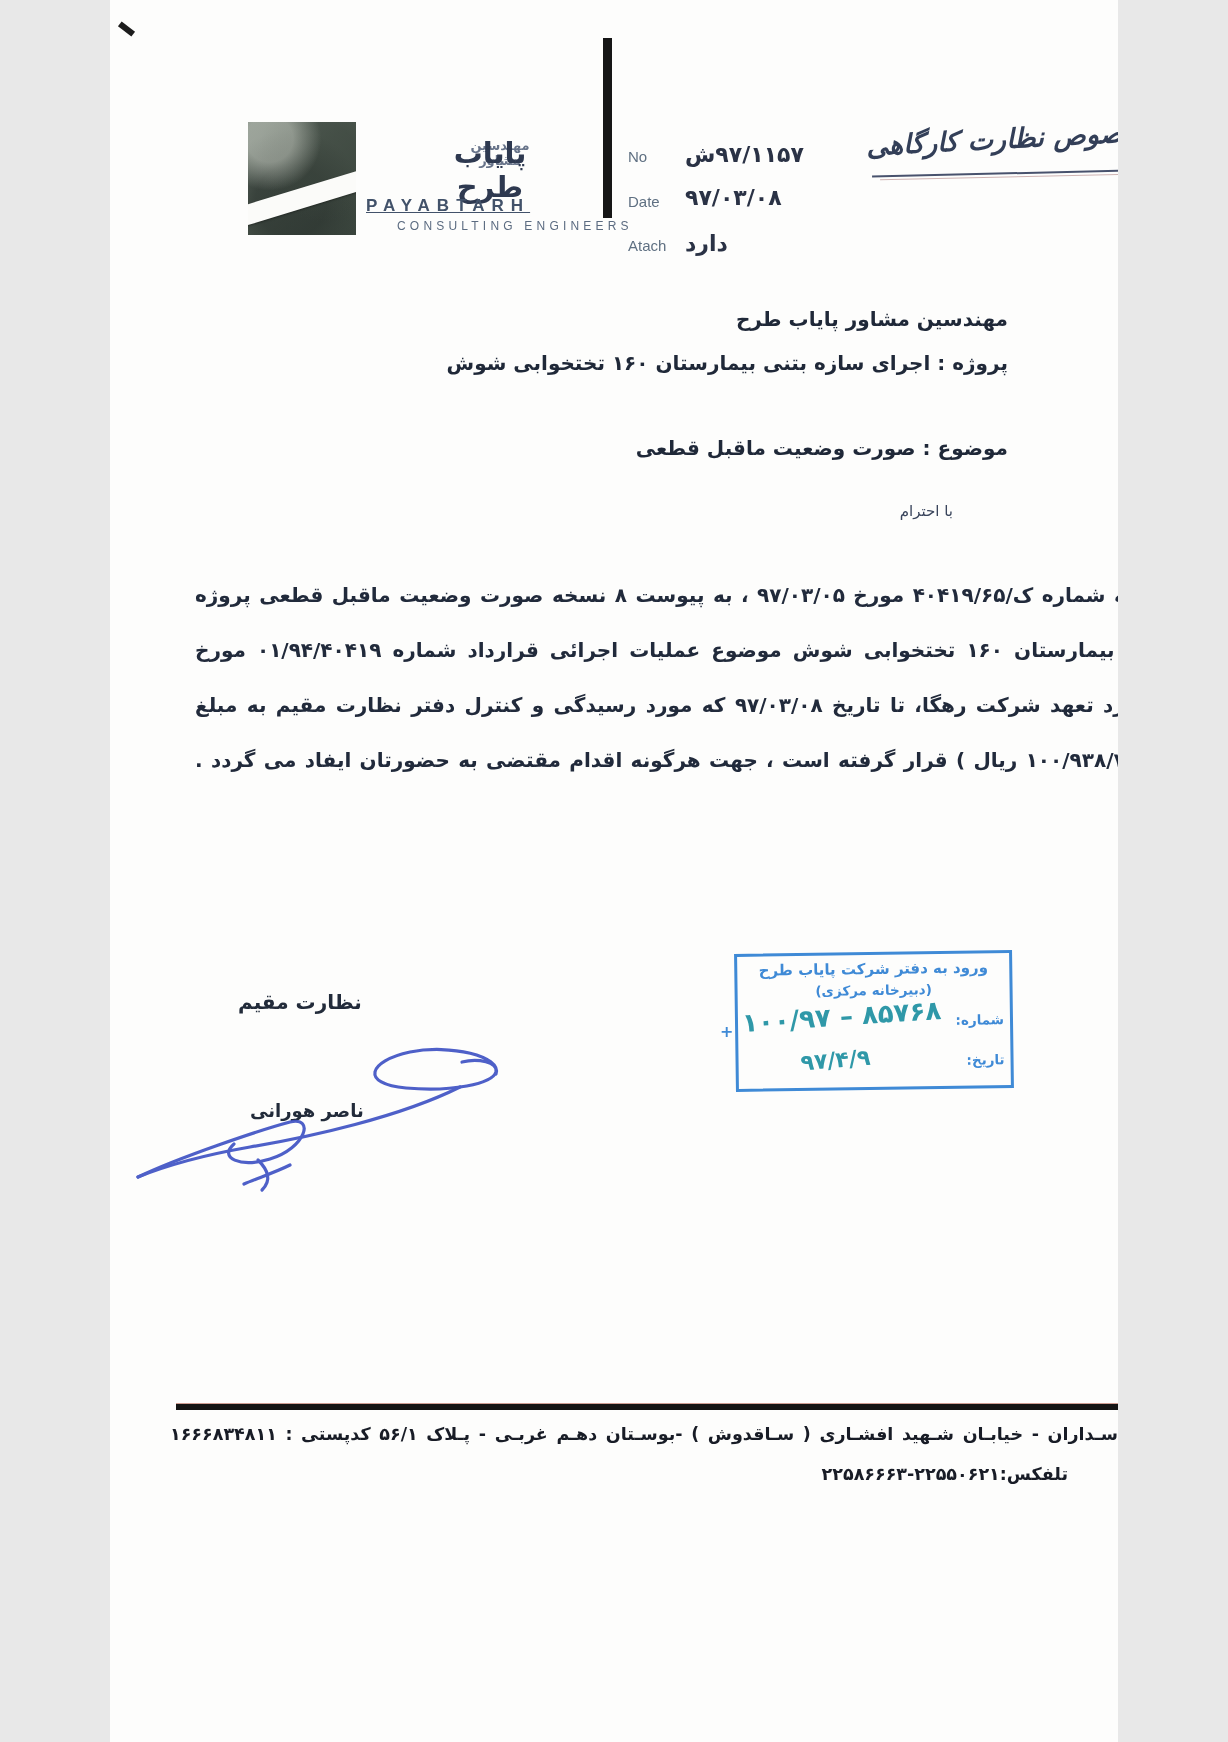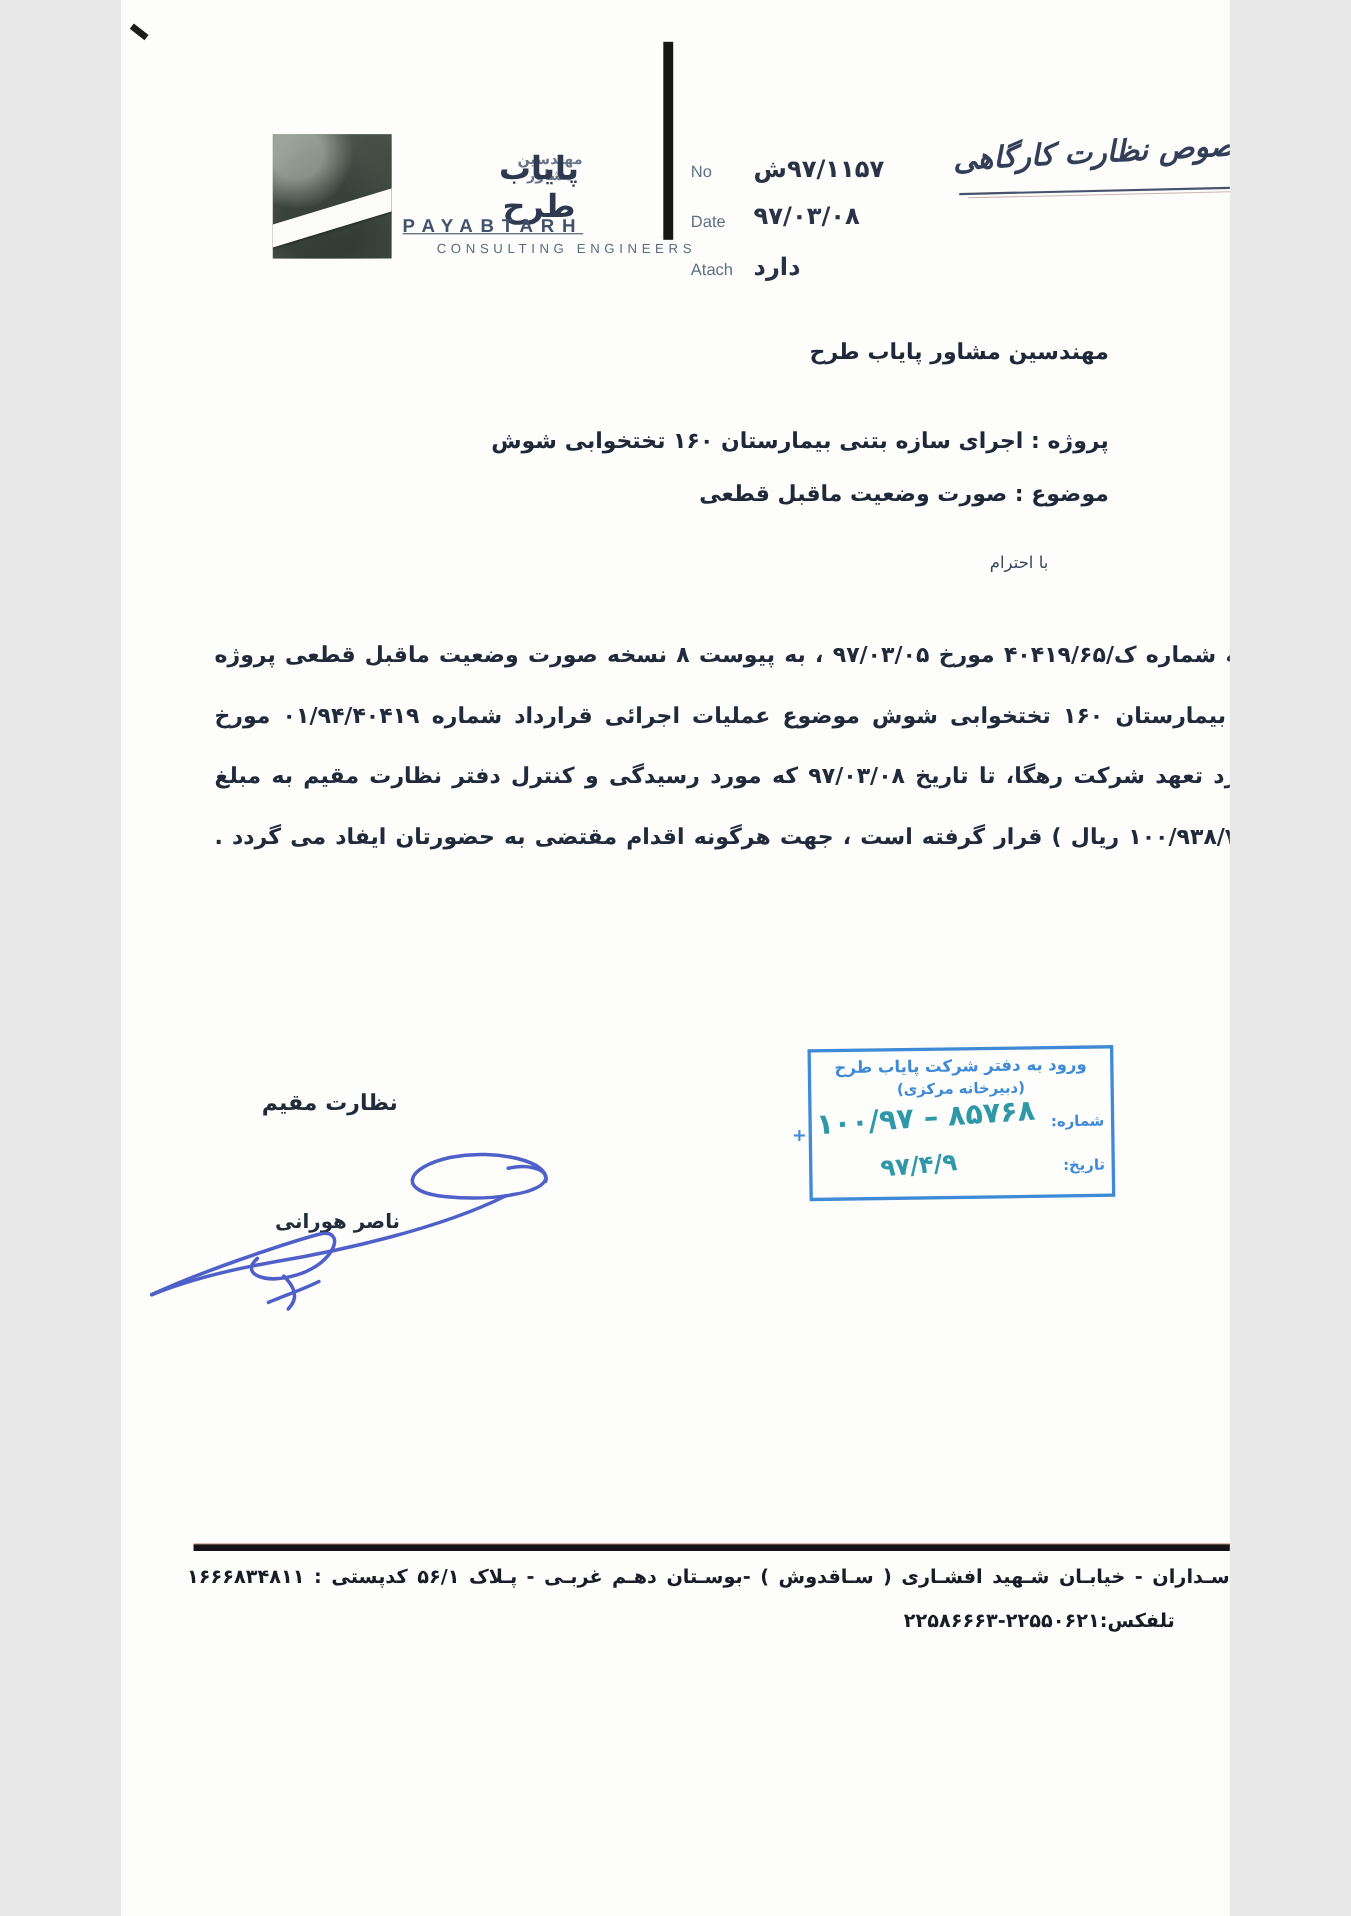"پروژه : اجرای سازه بتنی" .rcpt-2 { top: 388px -> 351px }
